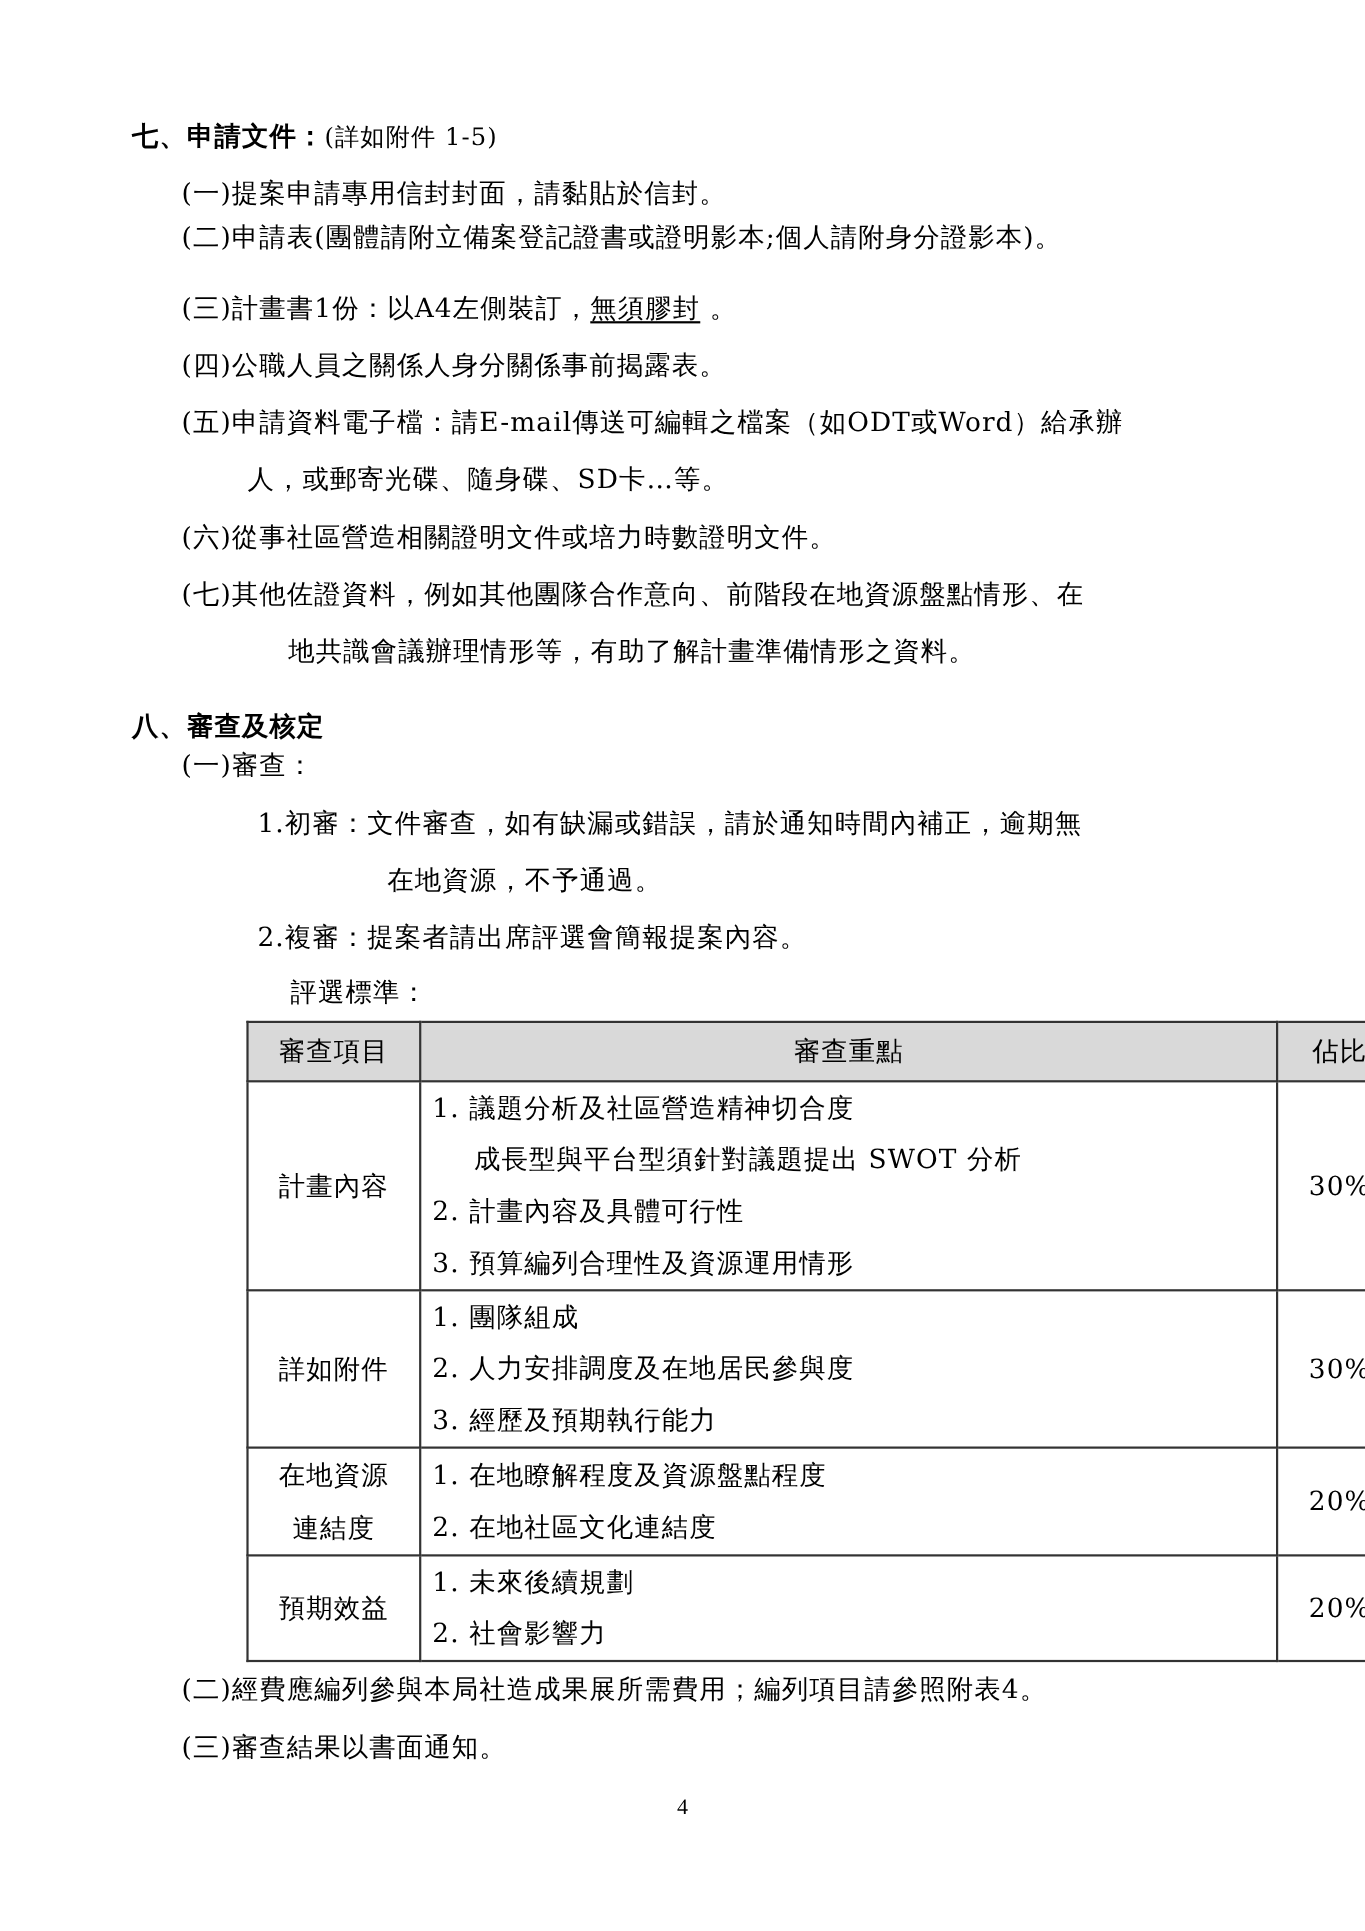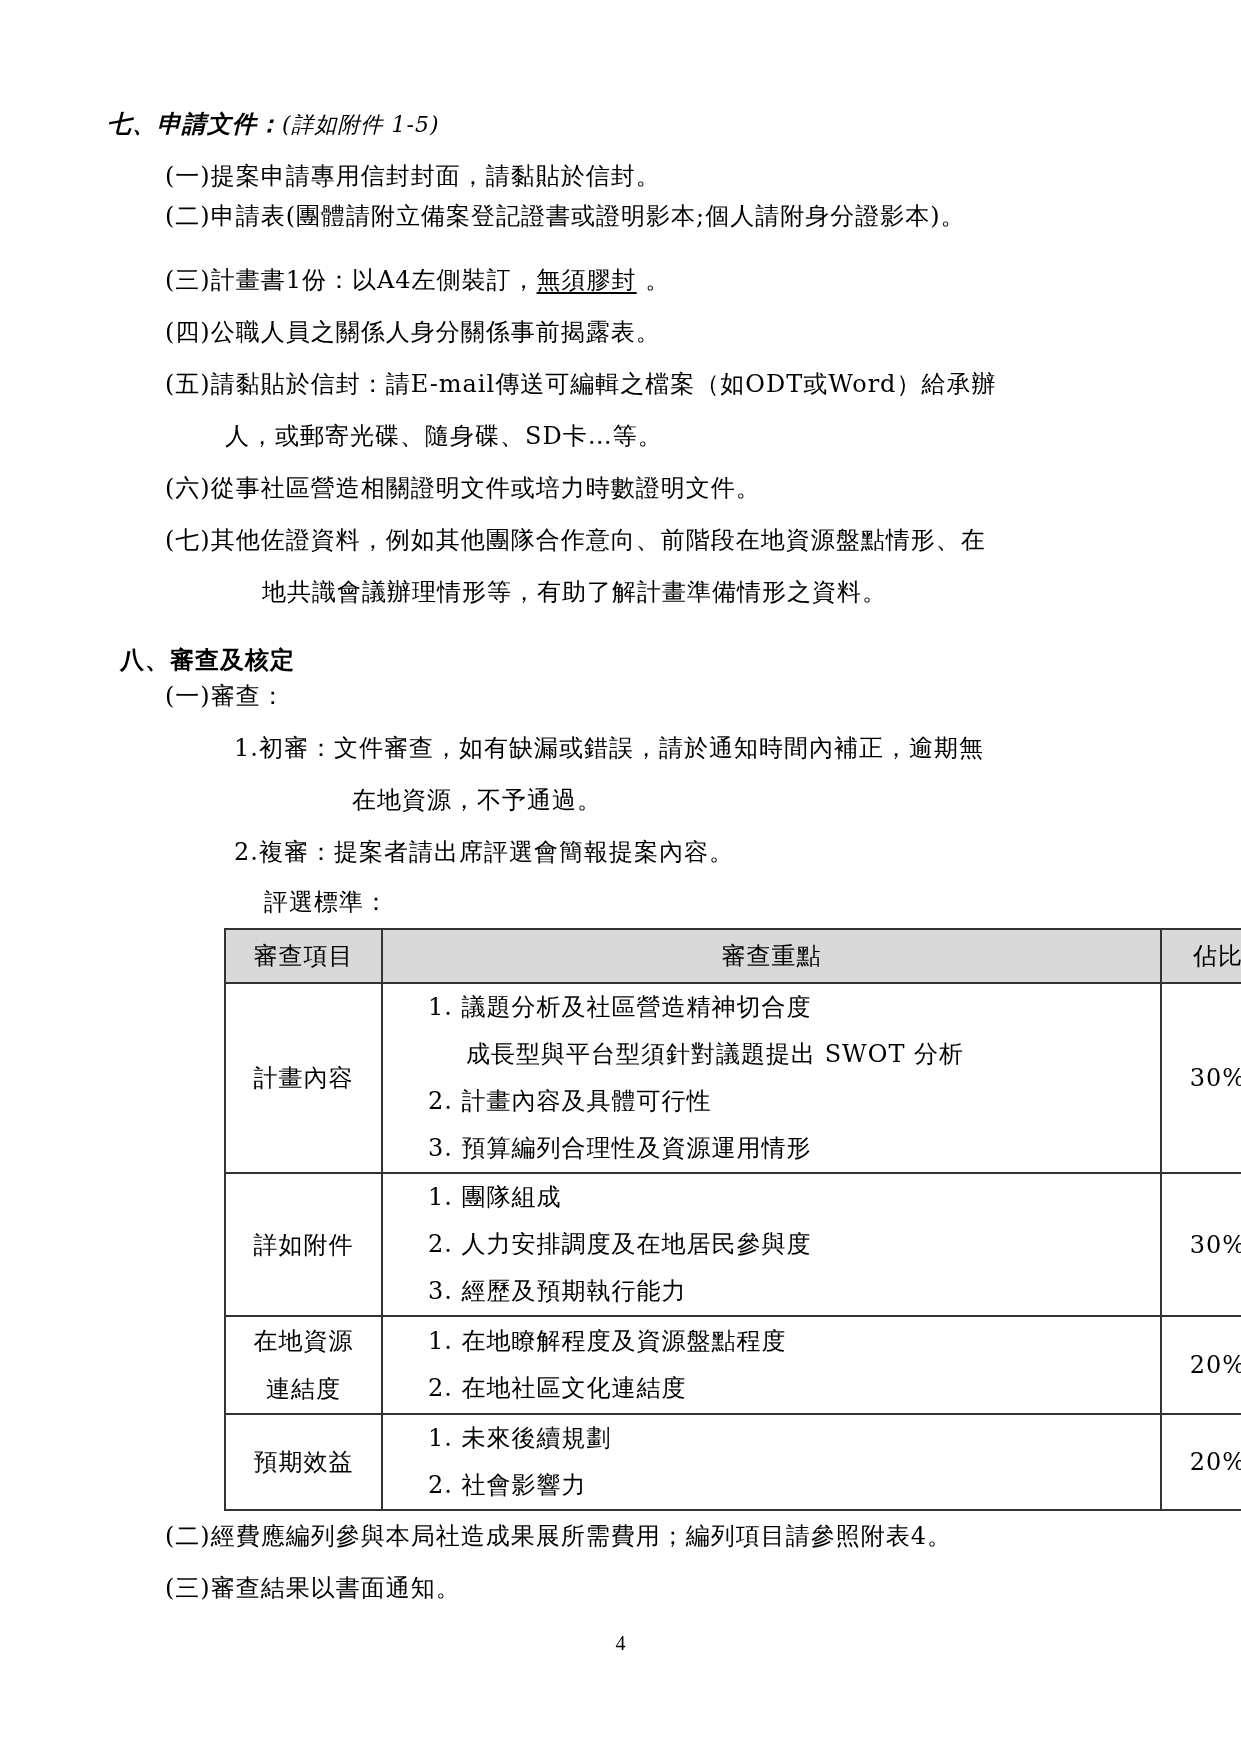"七、申請文件：(詳如附件 1-5)" div.line { font-style: italic -> none; left: 107px -> 120px }
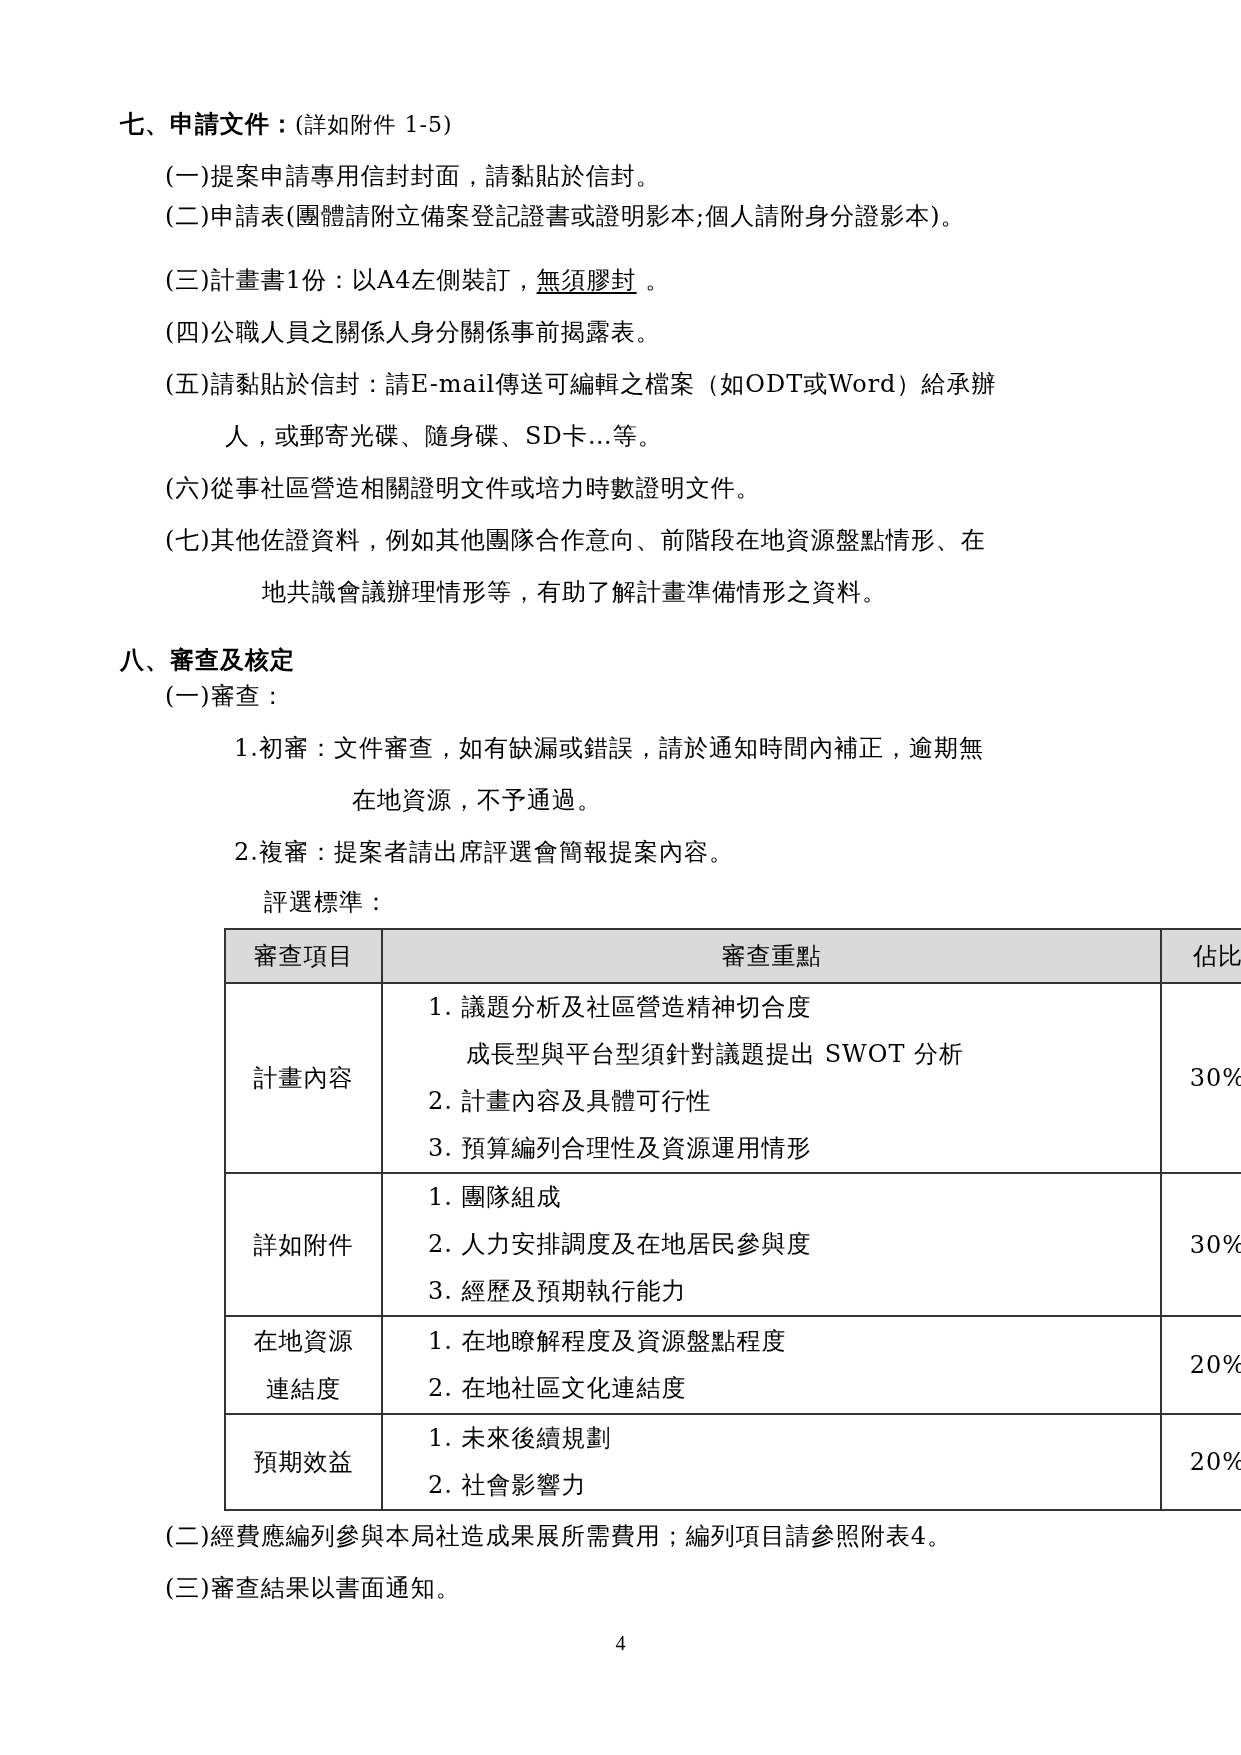"(五)請黏貼於信封：請E-mail傳送可編輯之檔案（如ODT或Word）給承辦" div.line { text: 請黏貼於信封 -> 申請資料電子檔 }
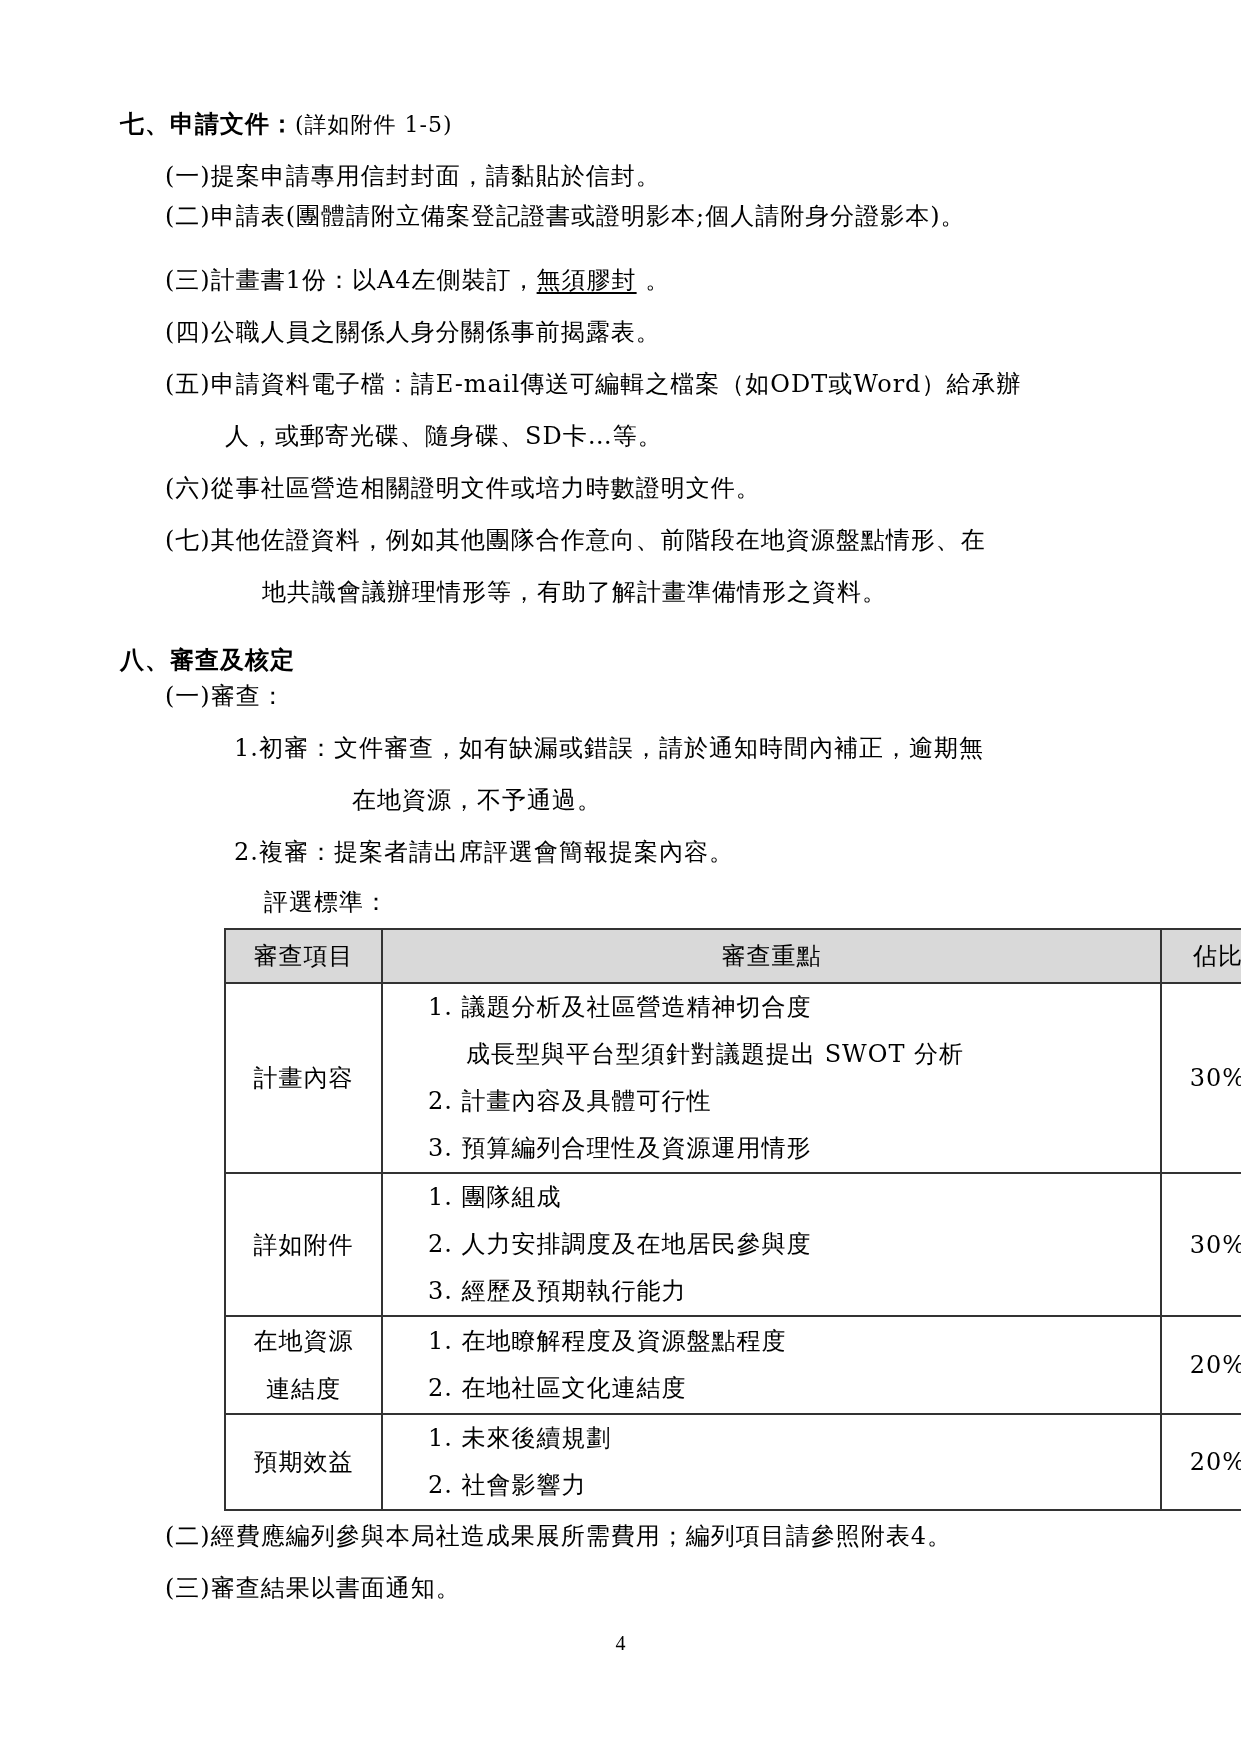"1. 議題分析及社區營造精神切合度" .pt { margin-left: 35px -> none }
